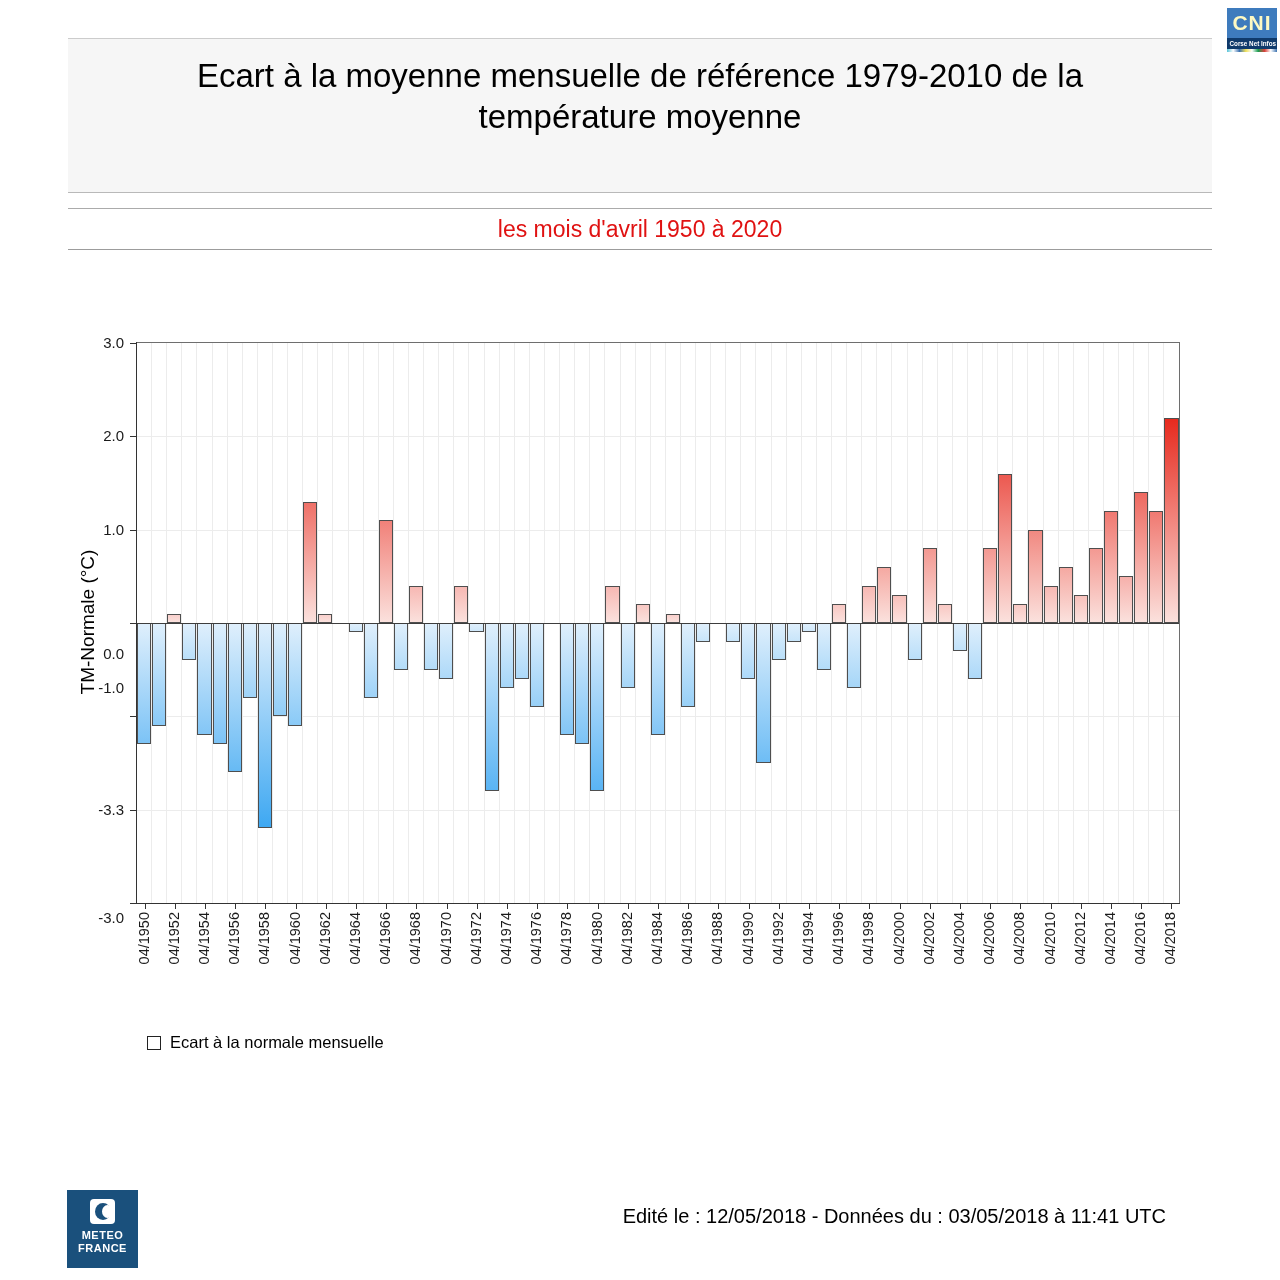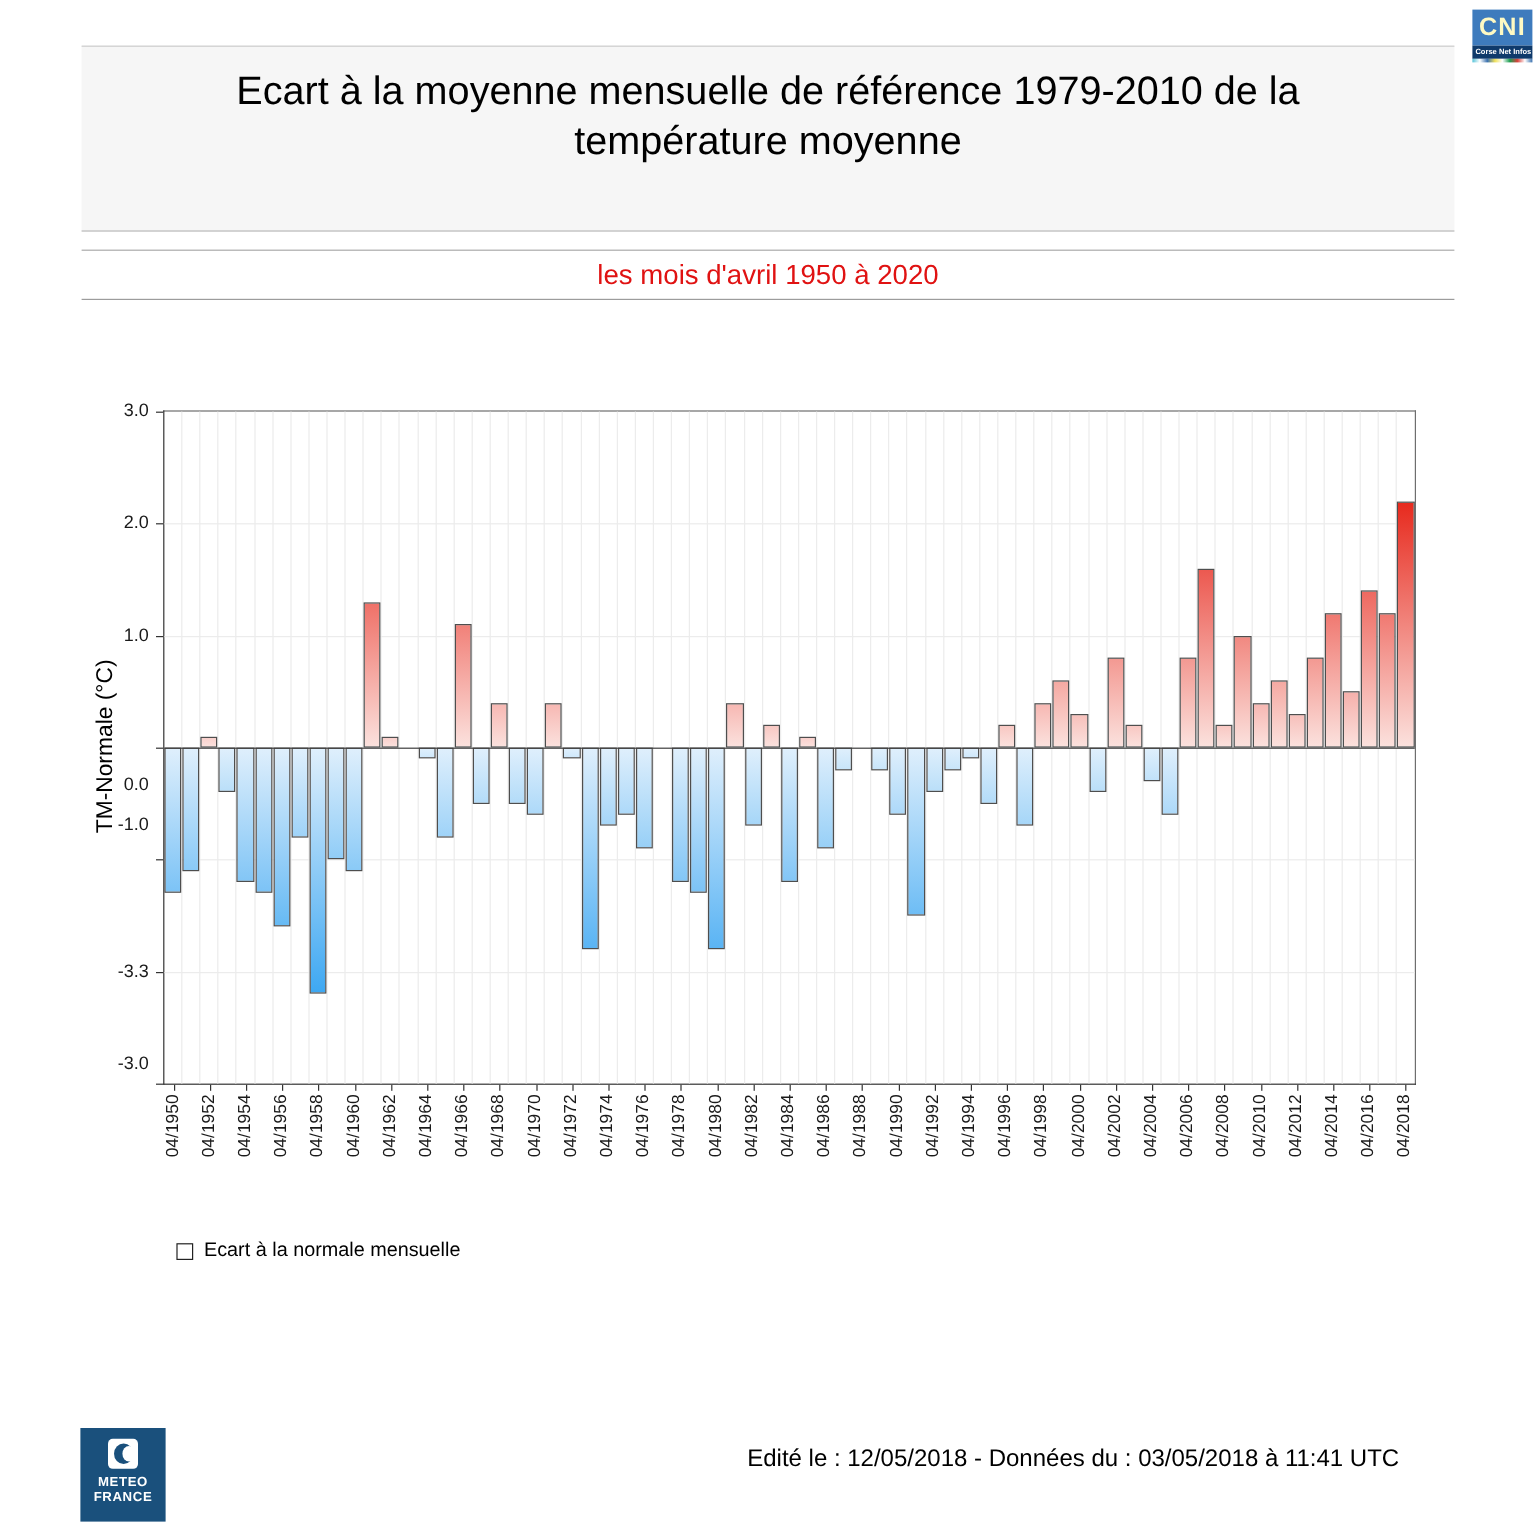"-3.0" div.ylab { top: 878px -> 909px }
